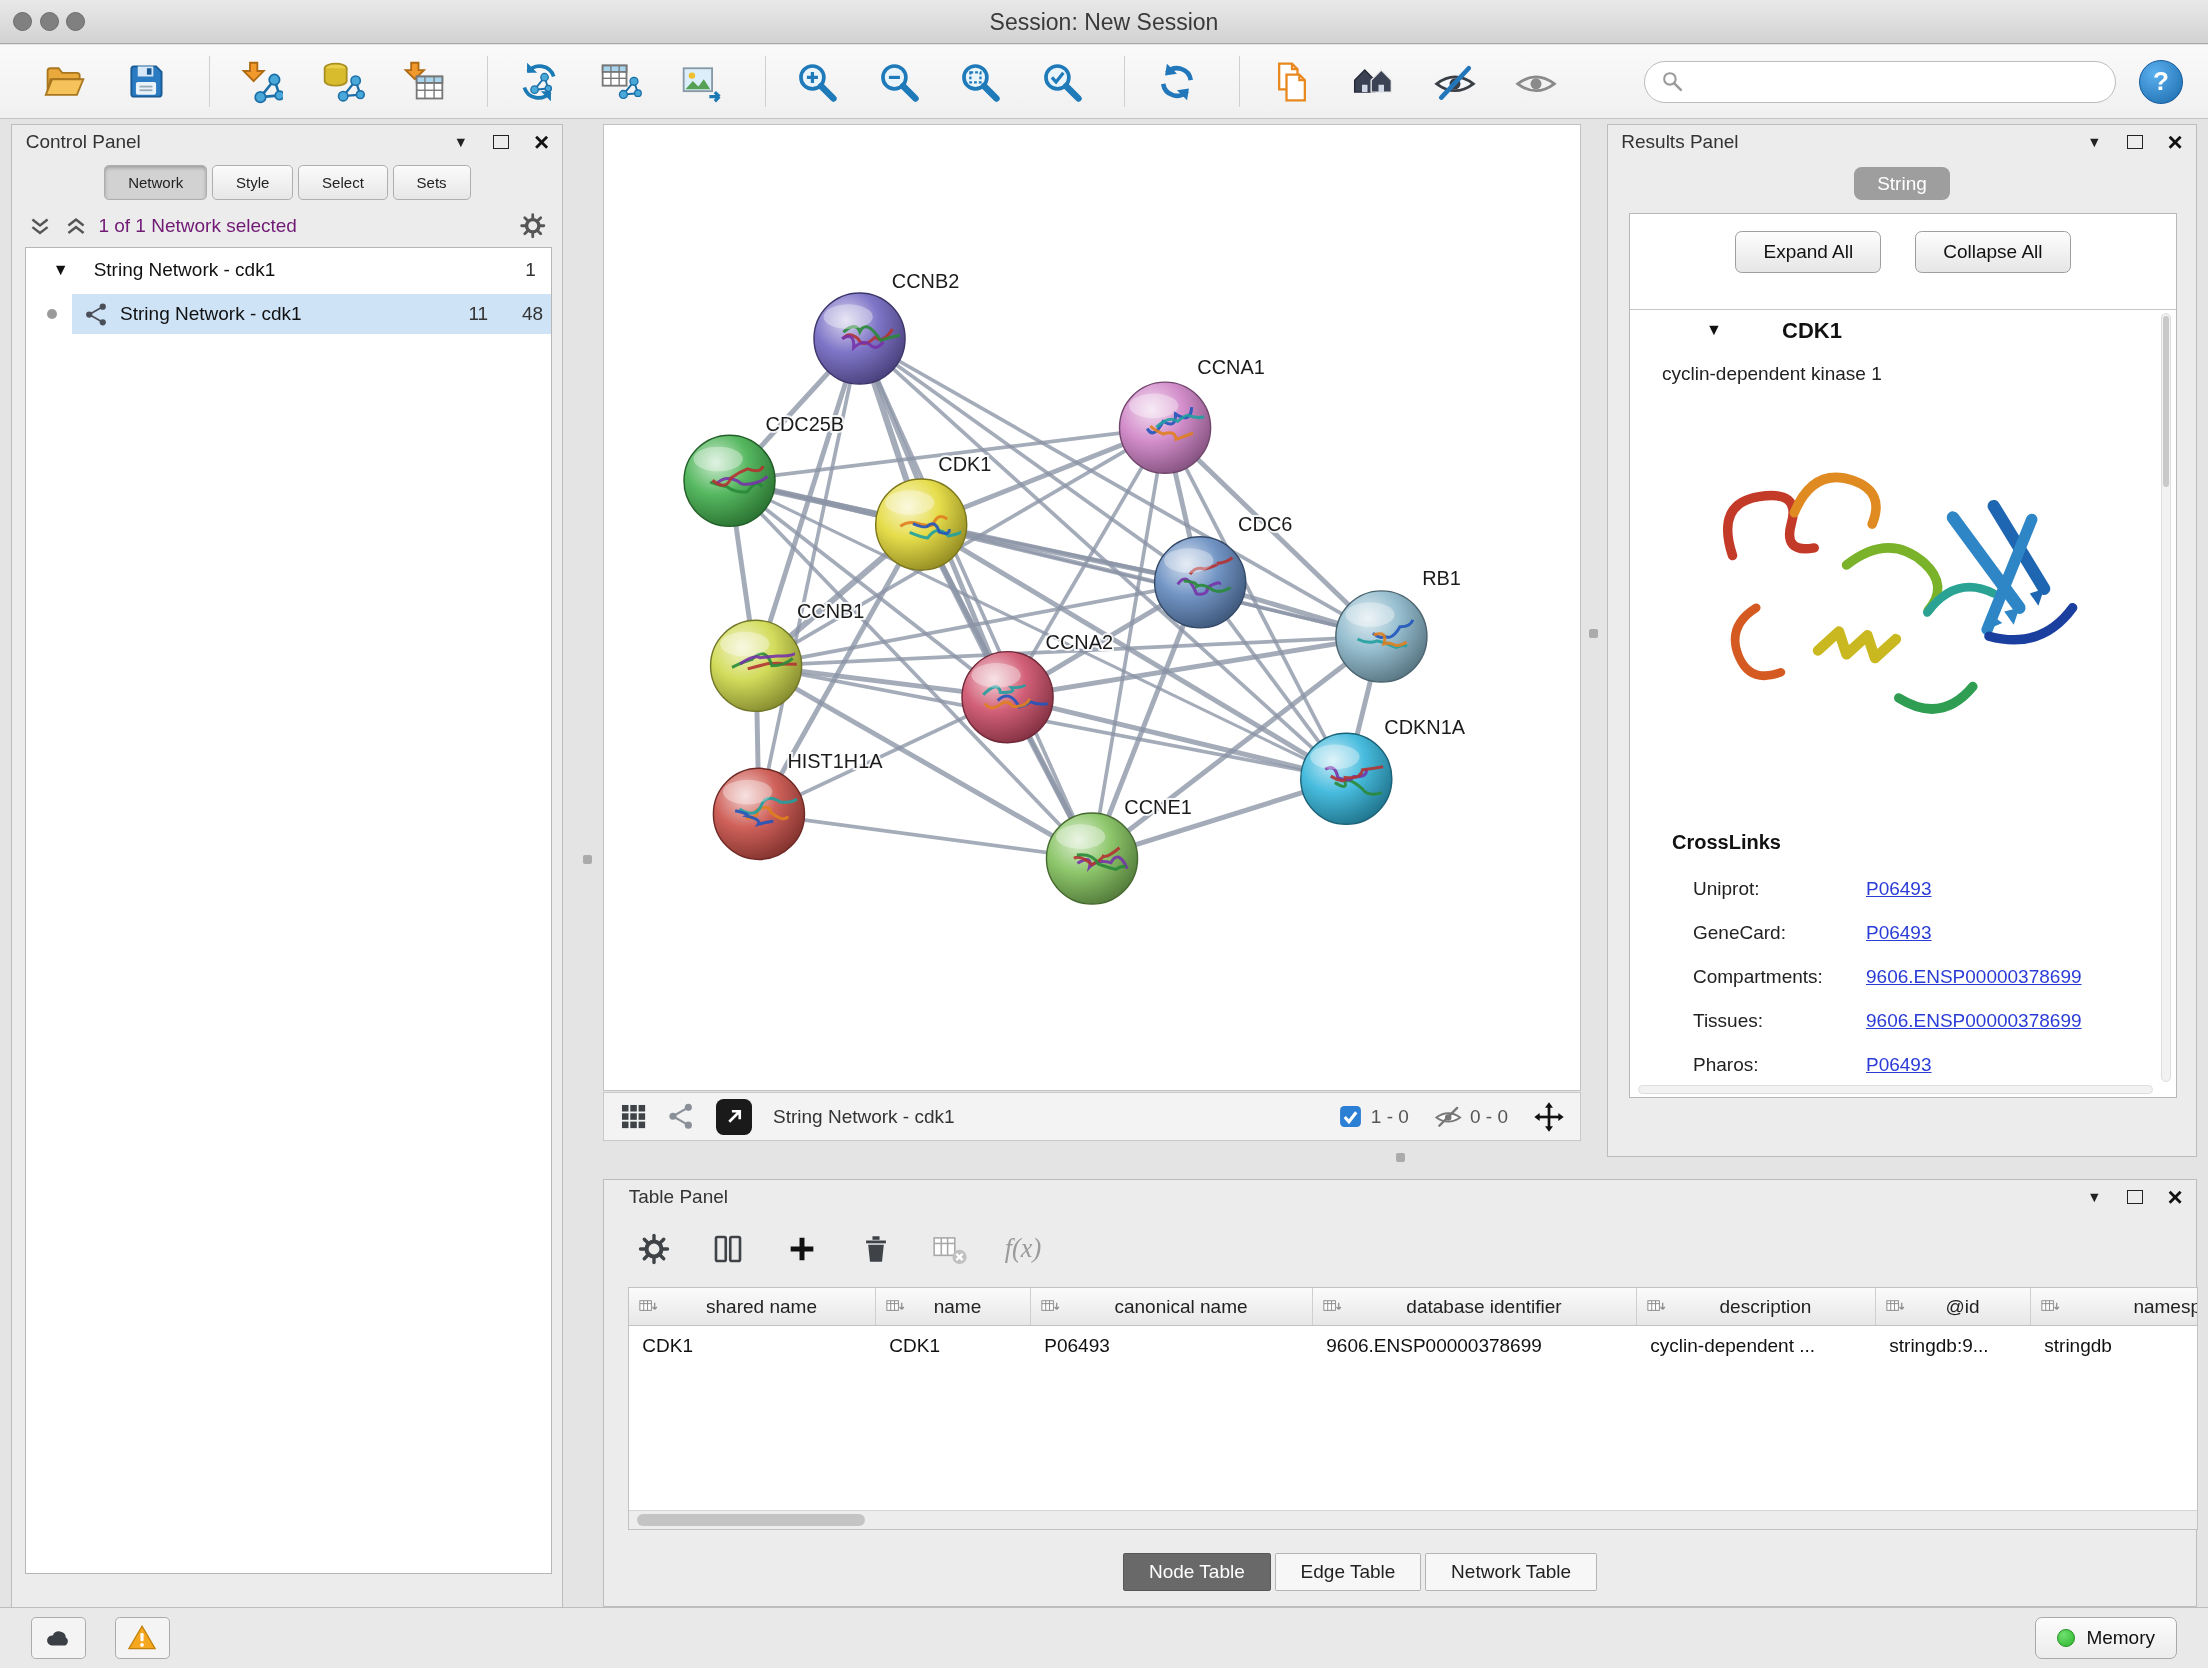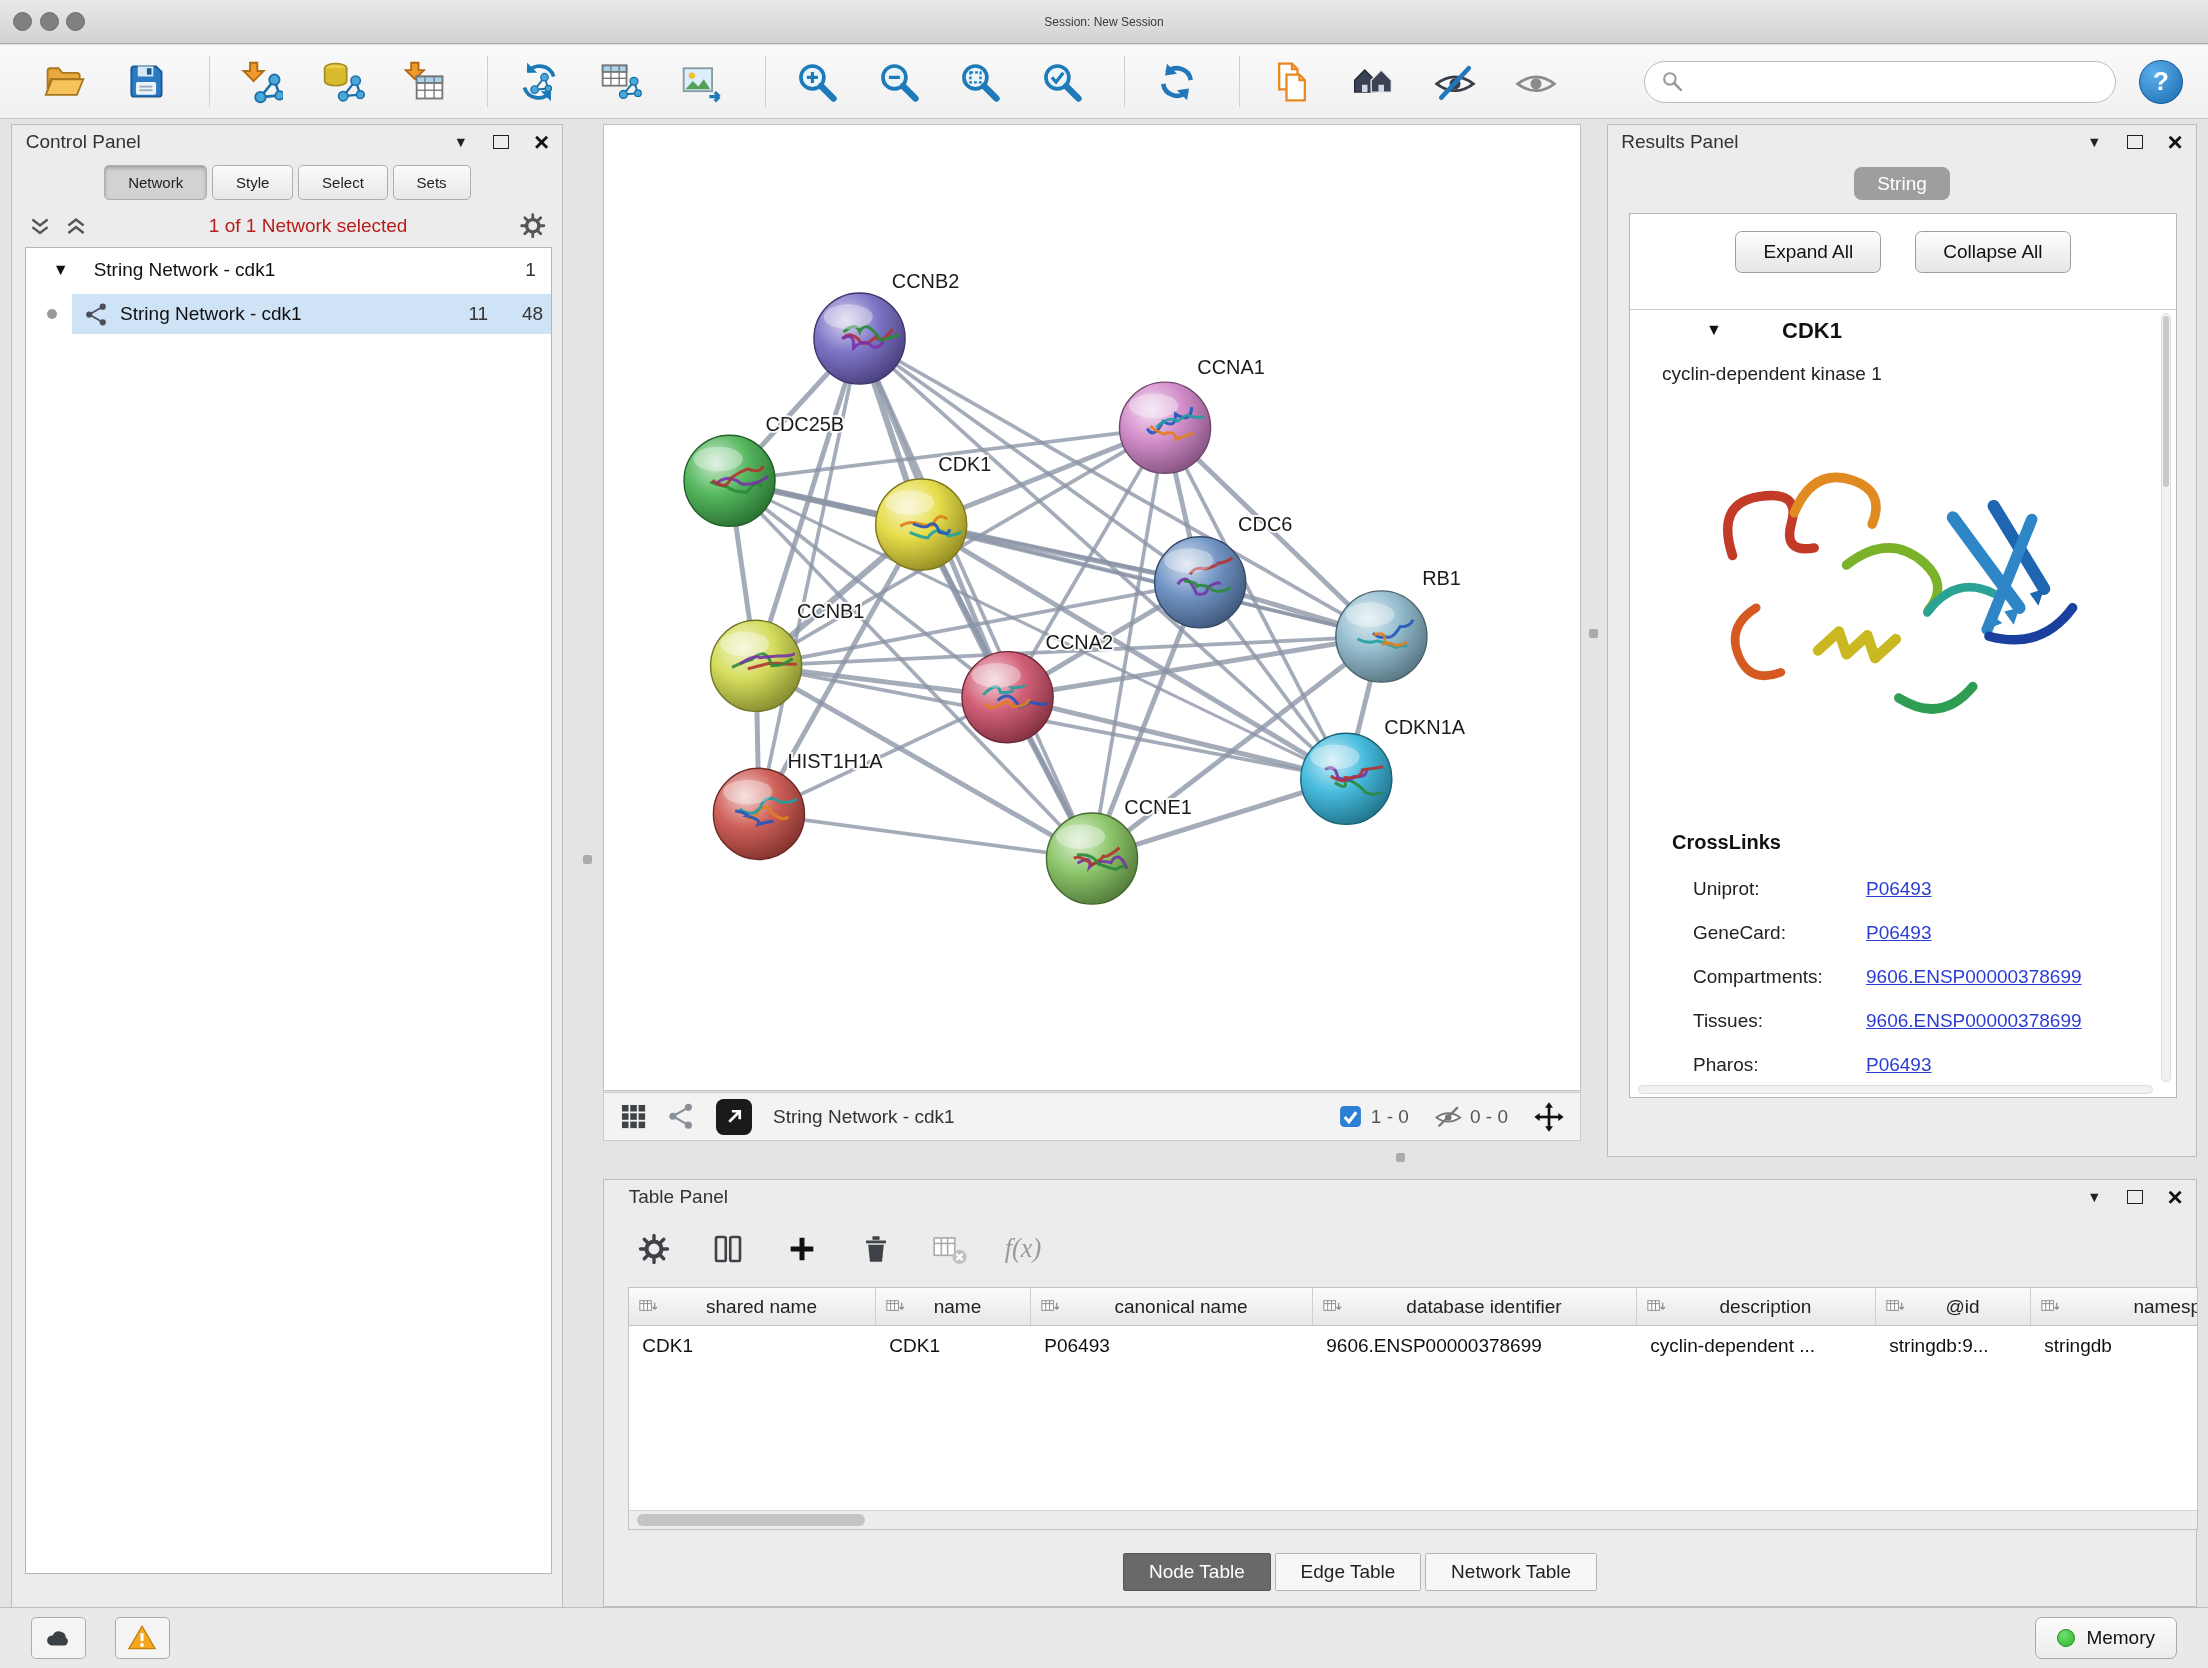"Session: New Session" .tb-title { font-size: 12px -> 23px }
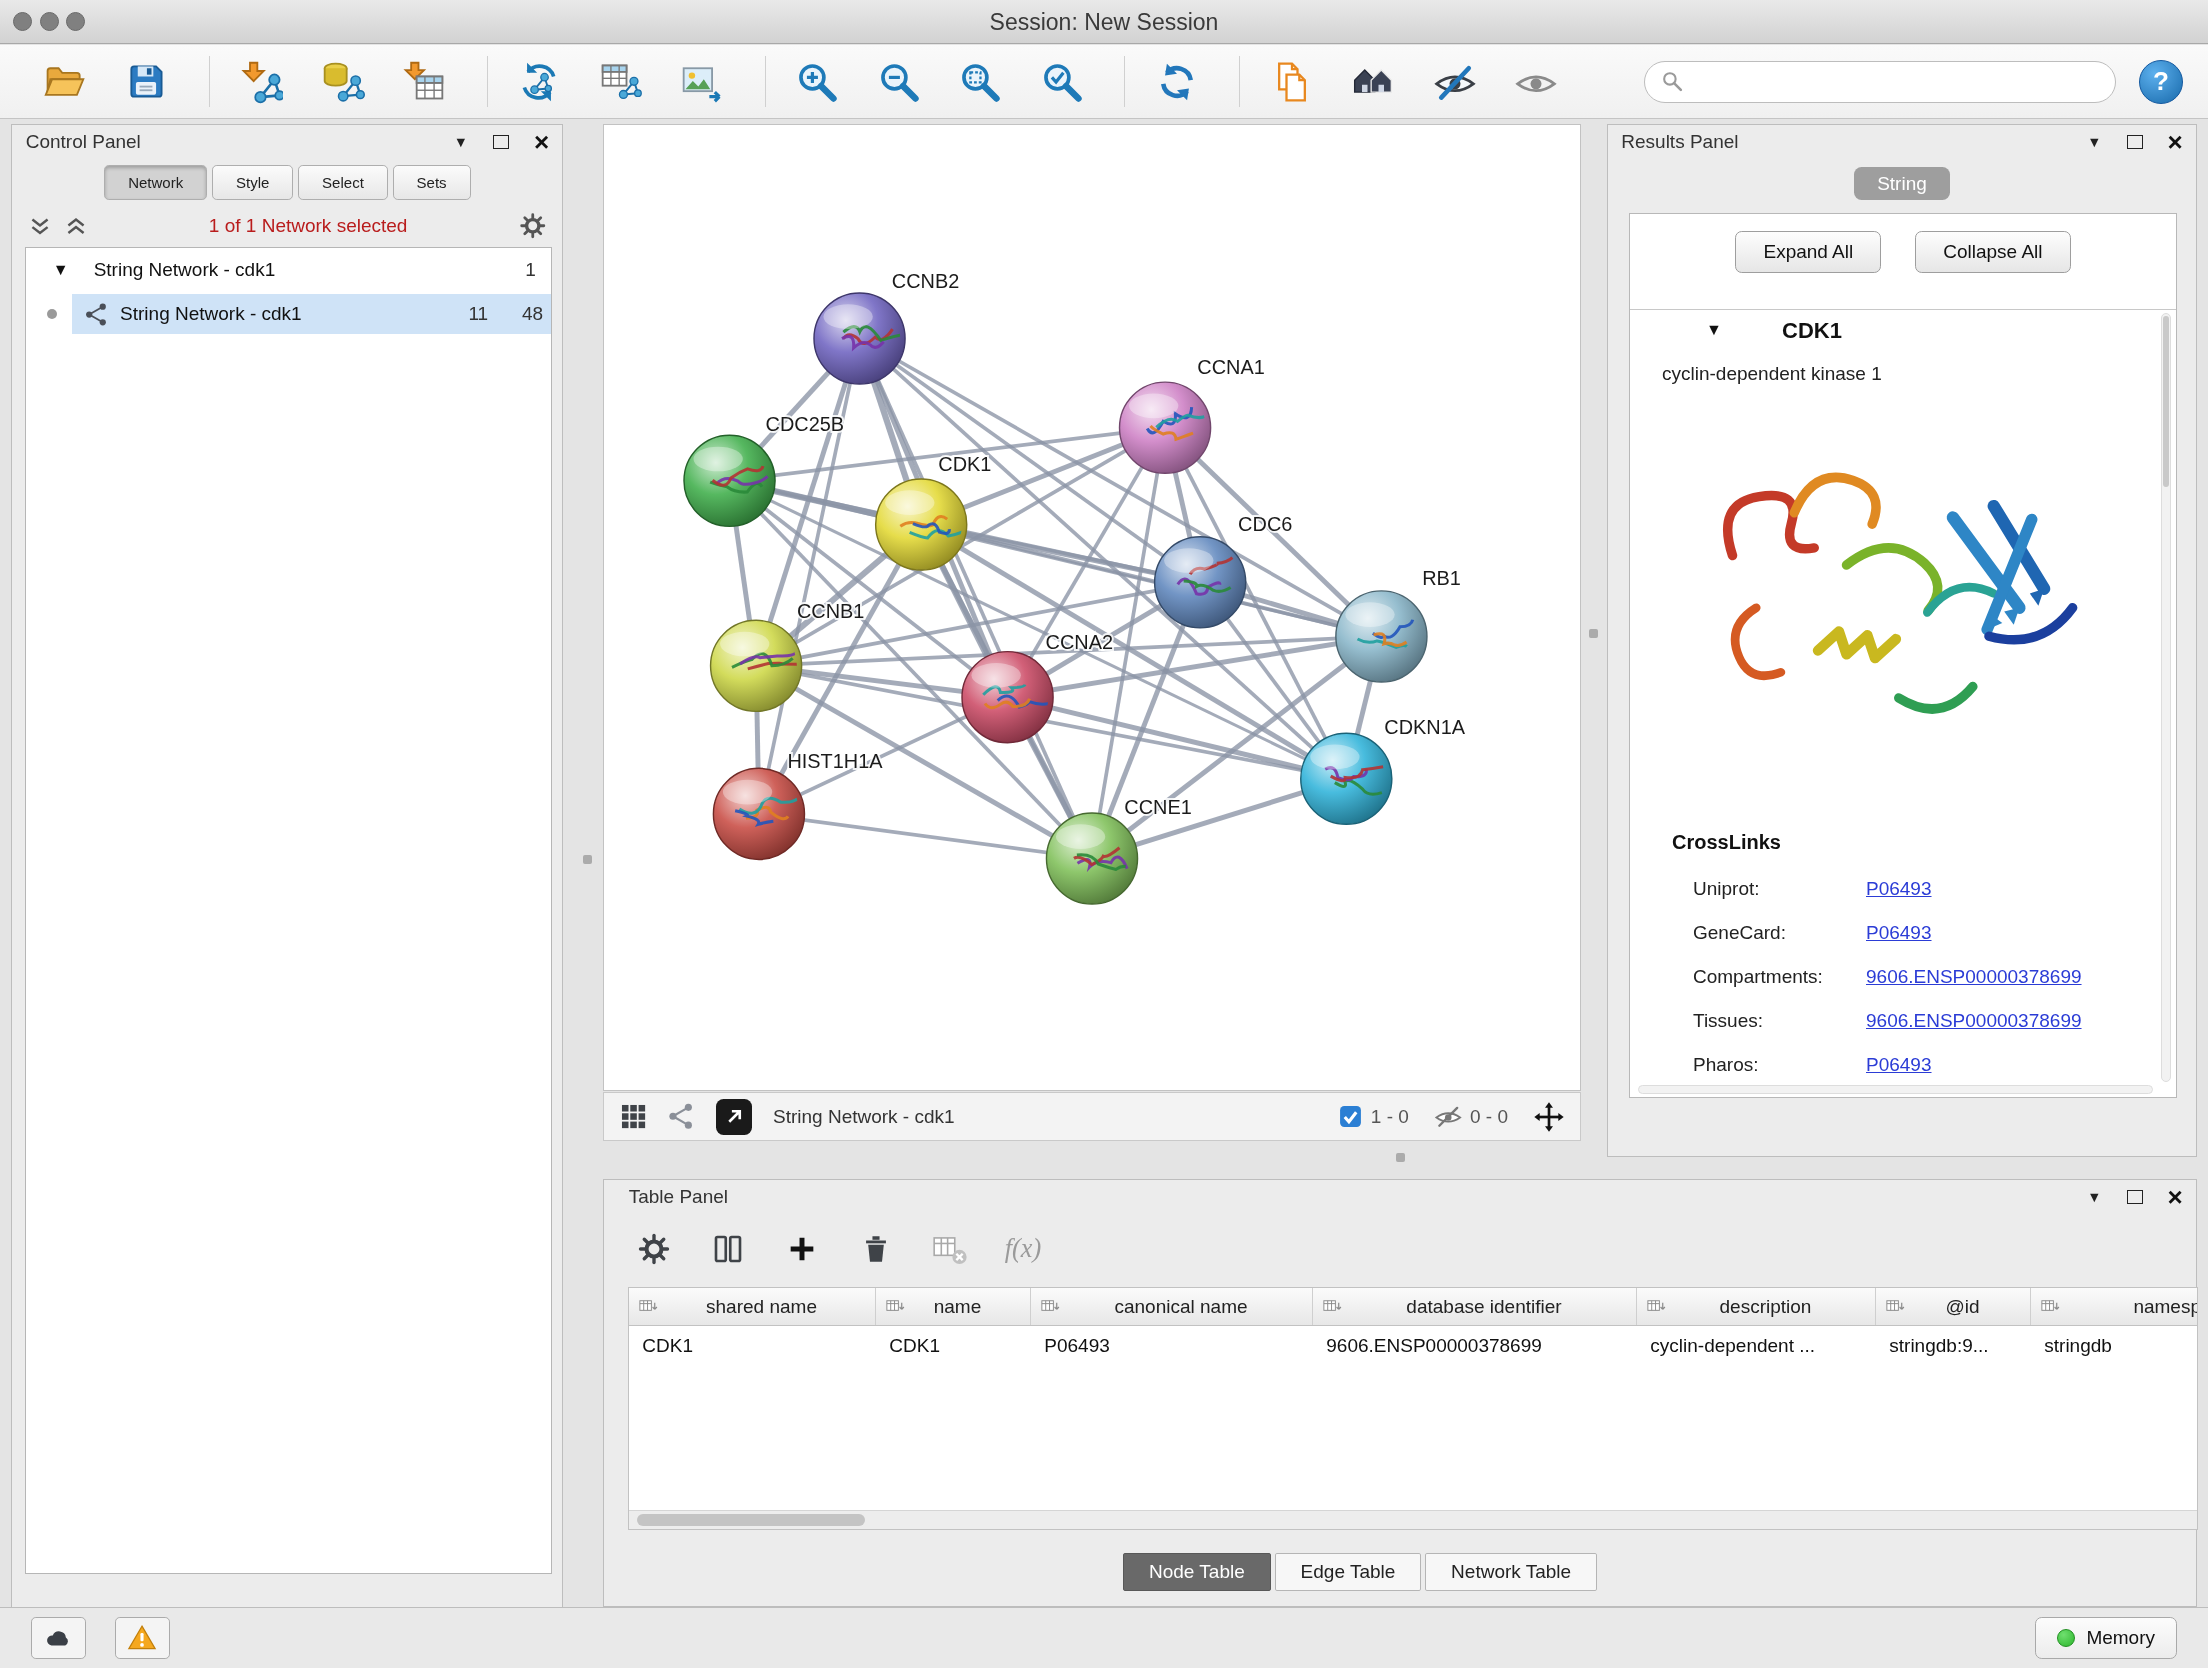"1 of 1 Network selected" .cp-status-text { color: #b91c1c -> #701a75; text-align: center -> left }
